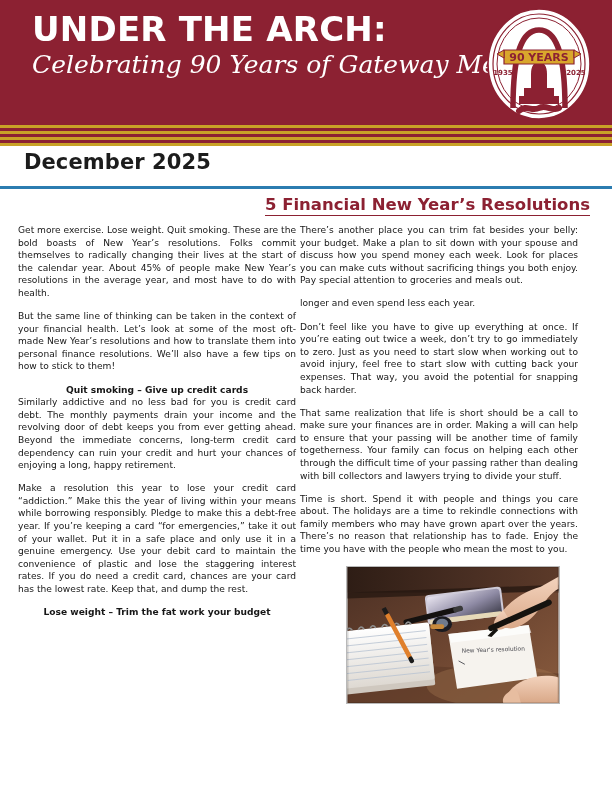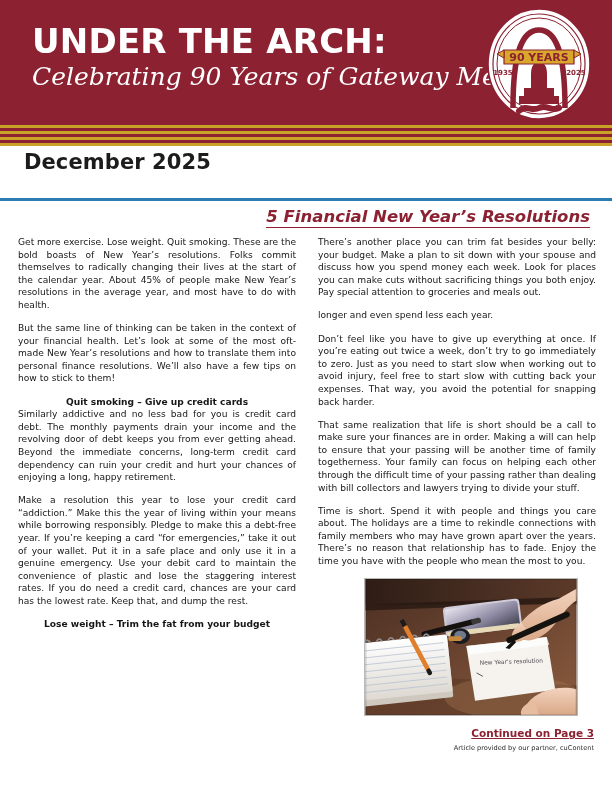"UNDER THE ARCH:" .masthead-text { top: 24px -> 12px }
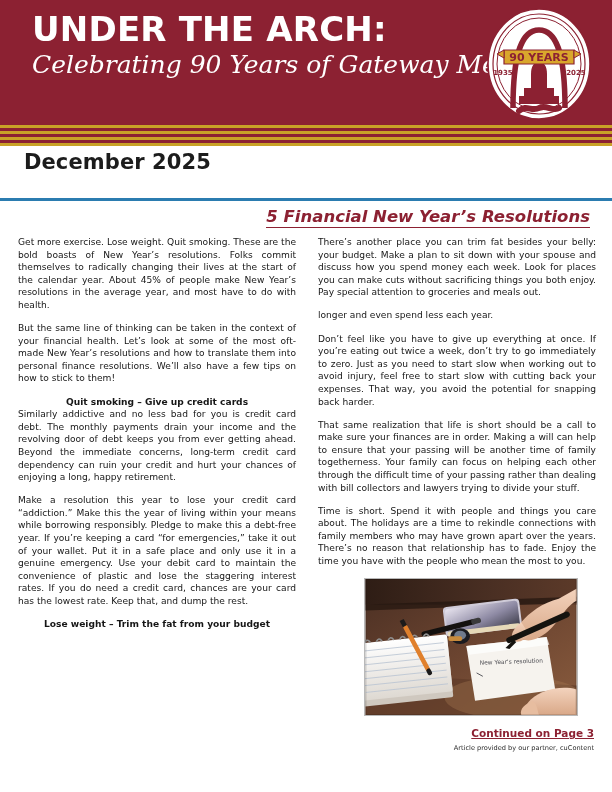"December 2025" .datebar { height: 52px -> 40px }
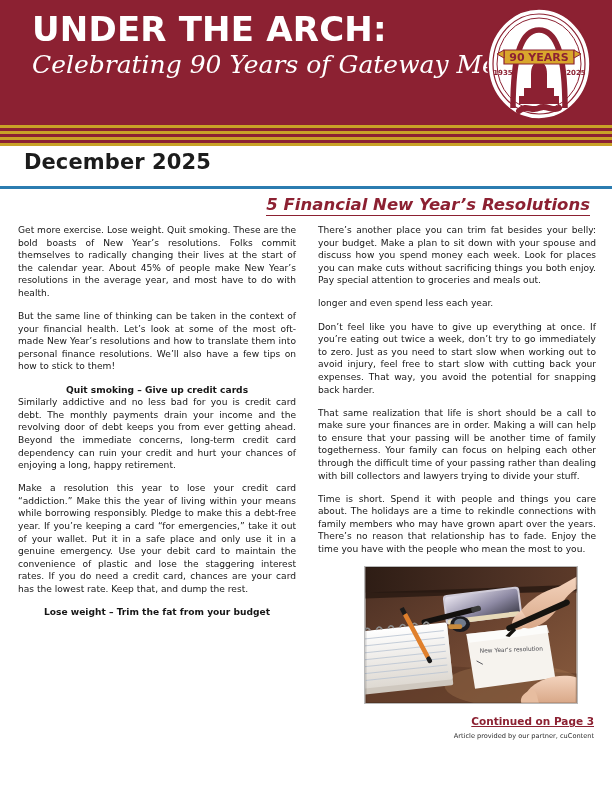"5 Financial New Year’s Resolutions" .article-title { font-style: italic -> none }
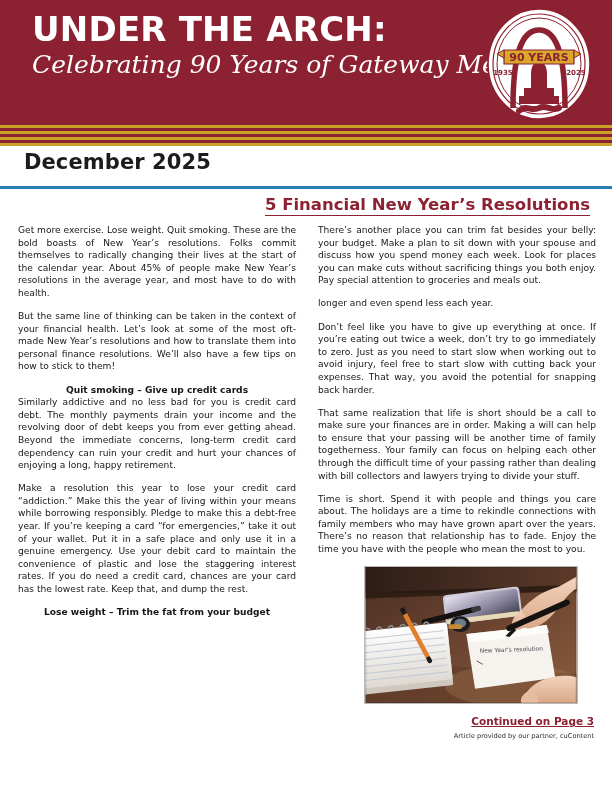"Get more exercise. Lose weight." .columns { gap: 22px -> 4px }
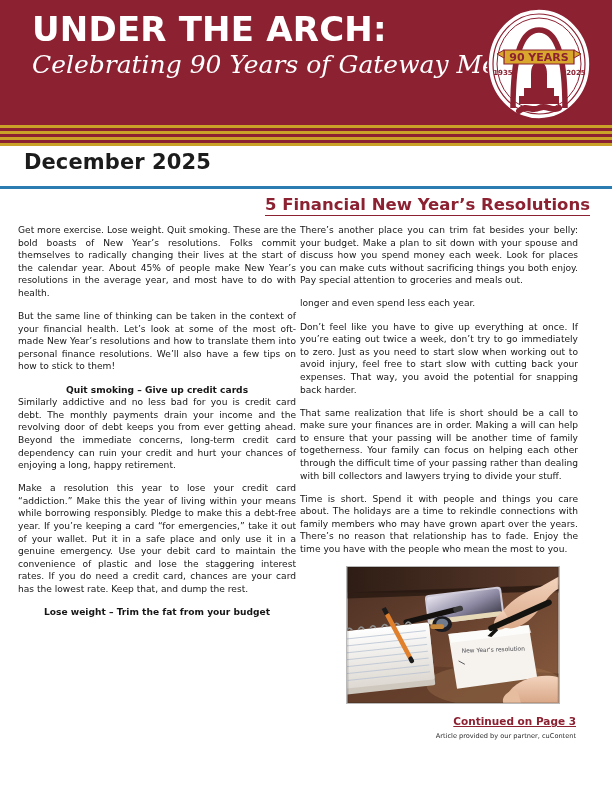"Lose weight – Trim the" p.subhead { text: from -> work }
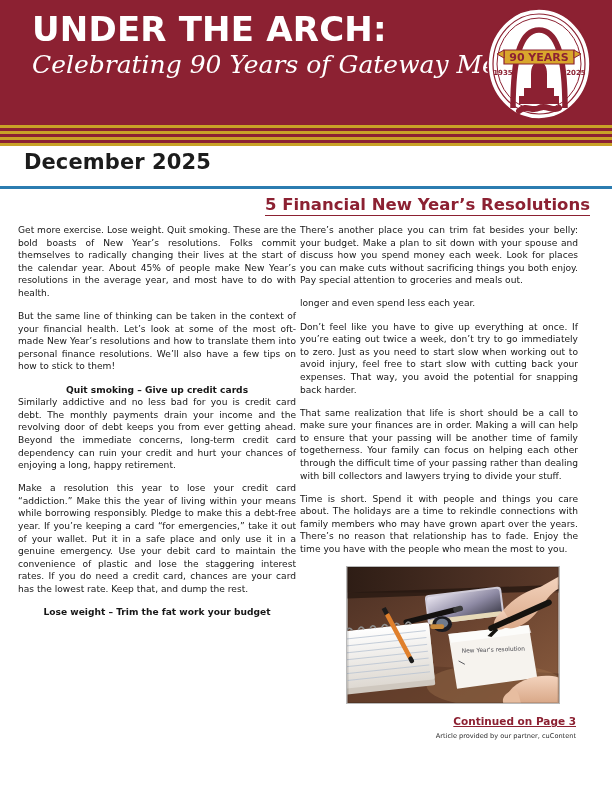"Continued on Page 3" div.footer { html: <div><a>Continued on Page 3</a><div>Article provided by our partner, cuContent</div></div> -> none }
